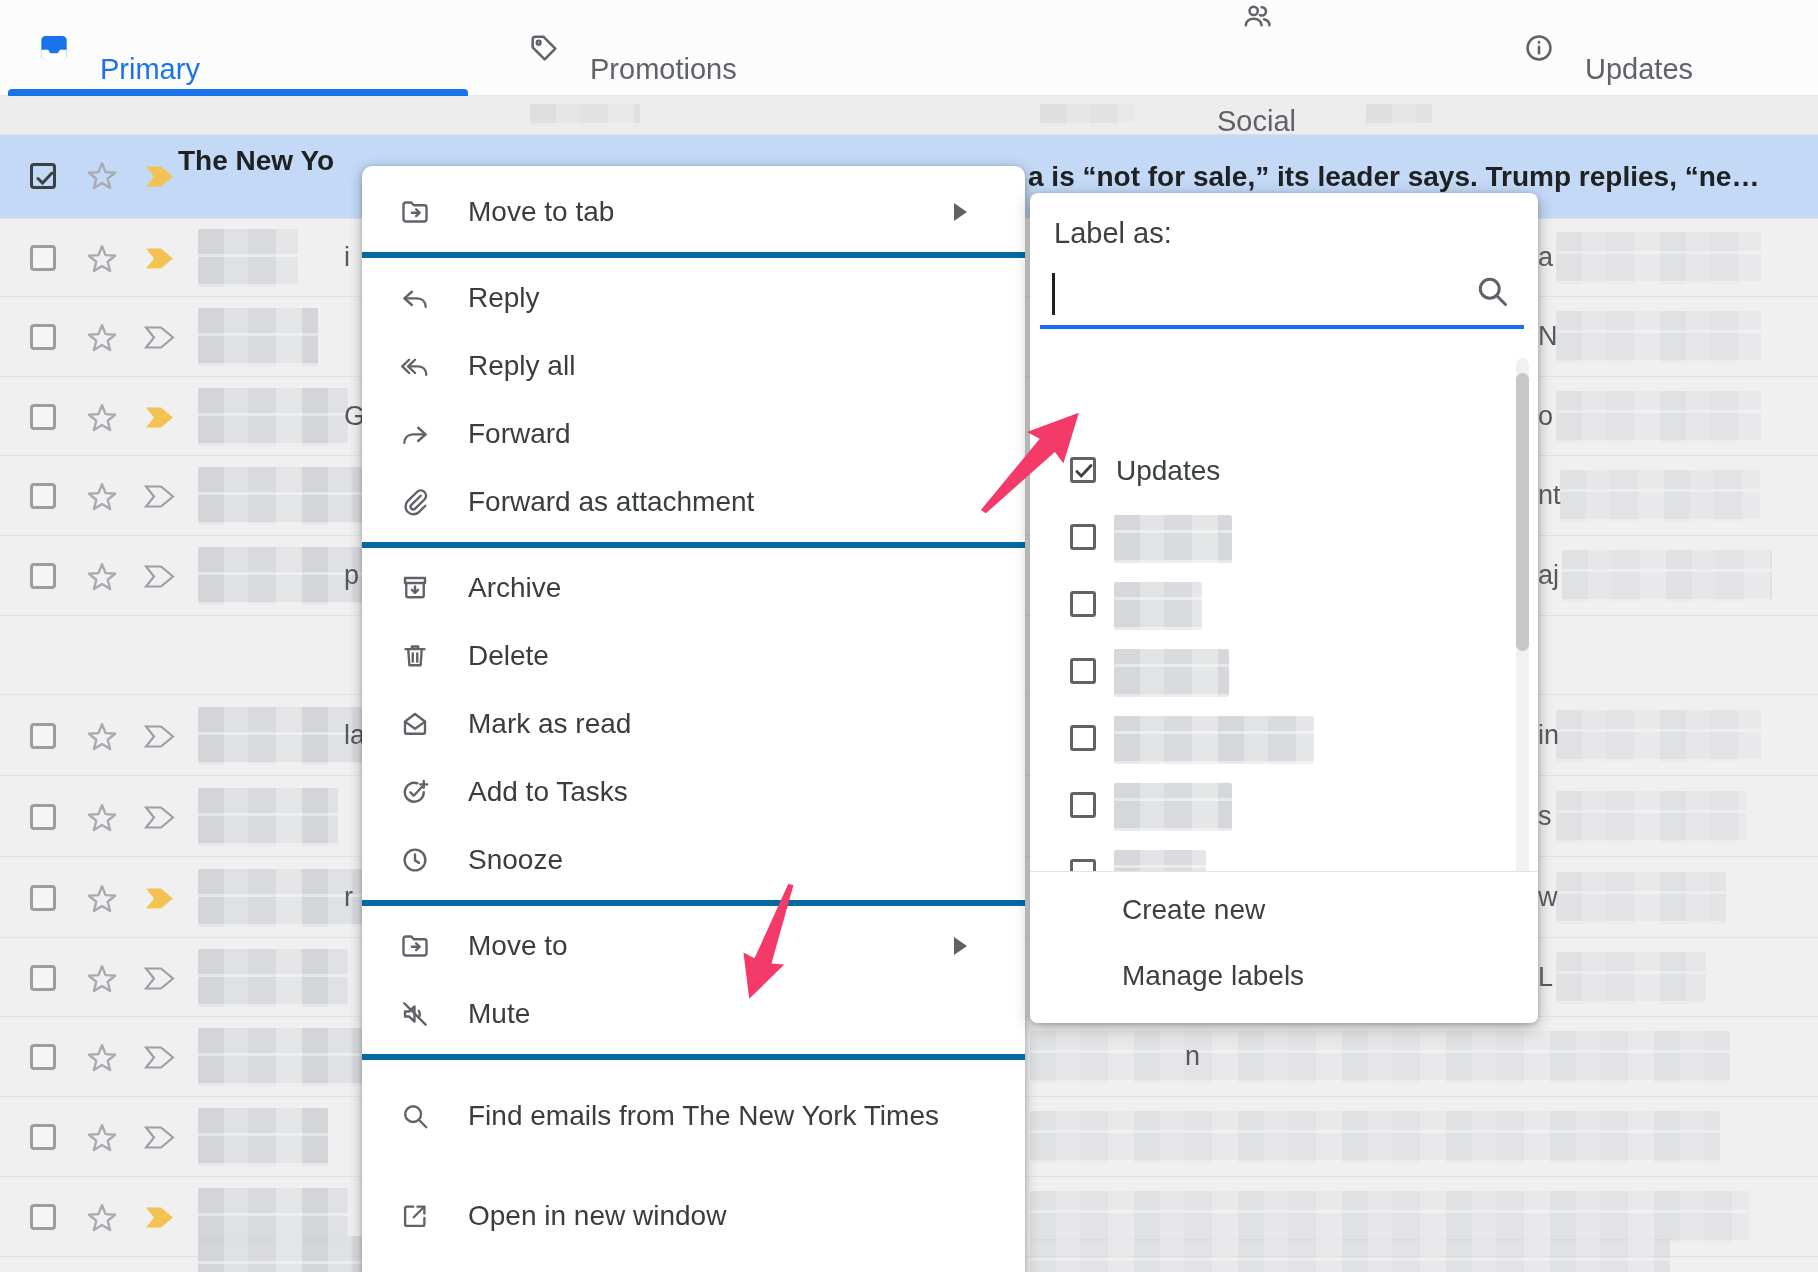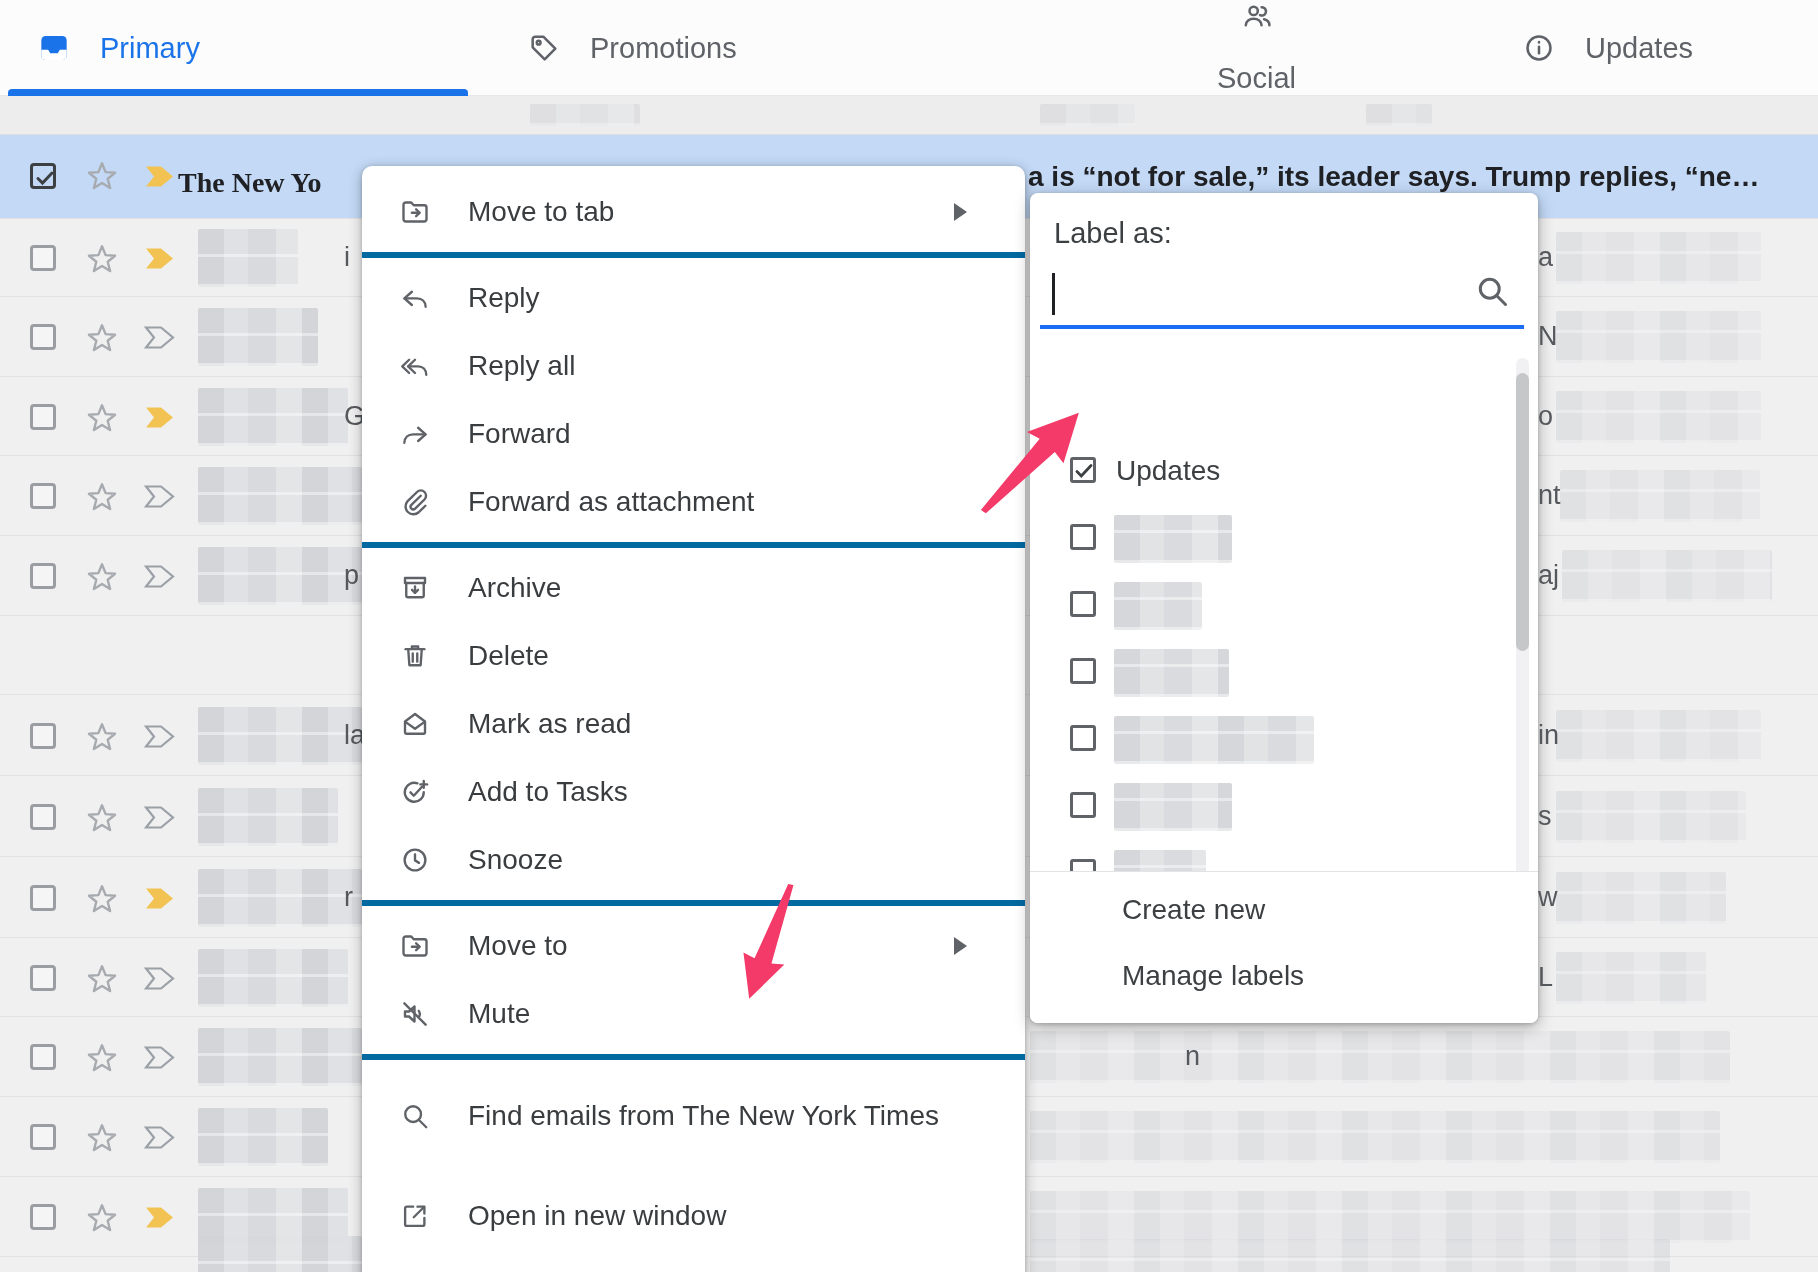"Primary" .tab .tab-label { margin-top: none -> 43px }
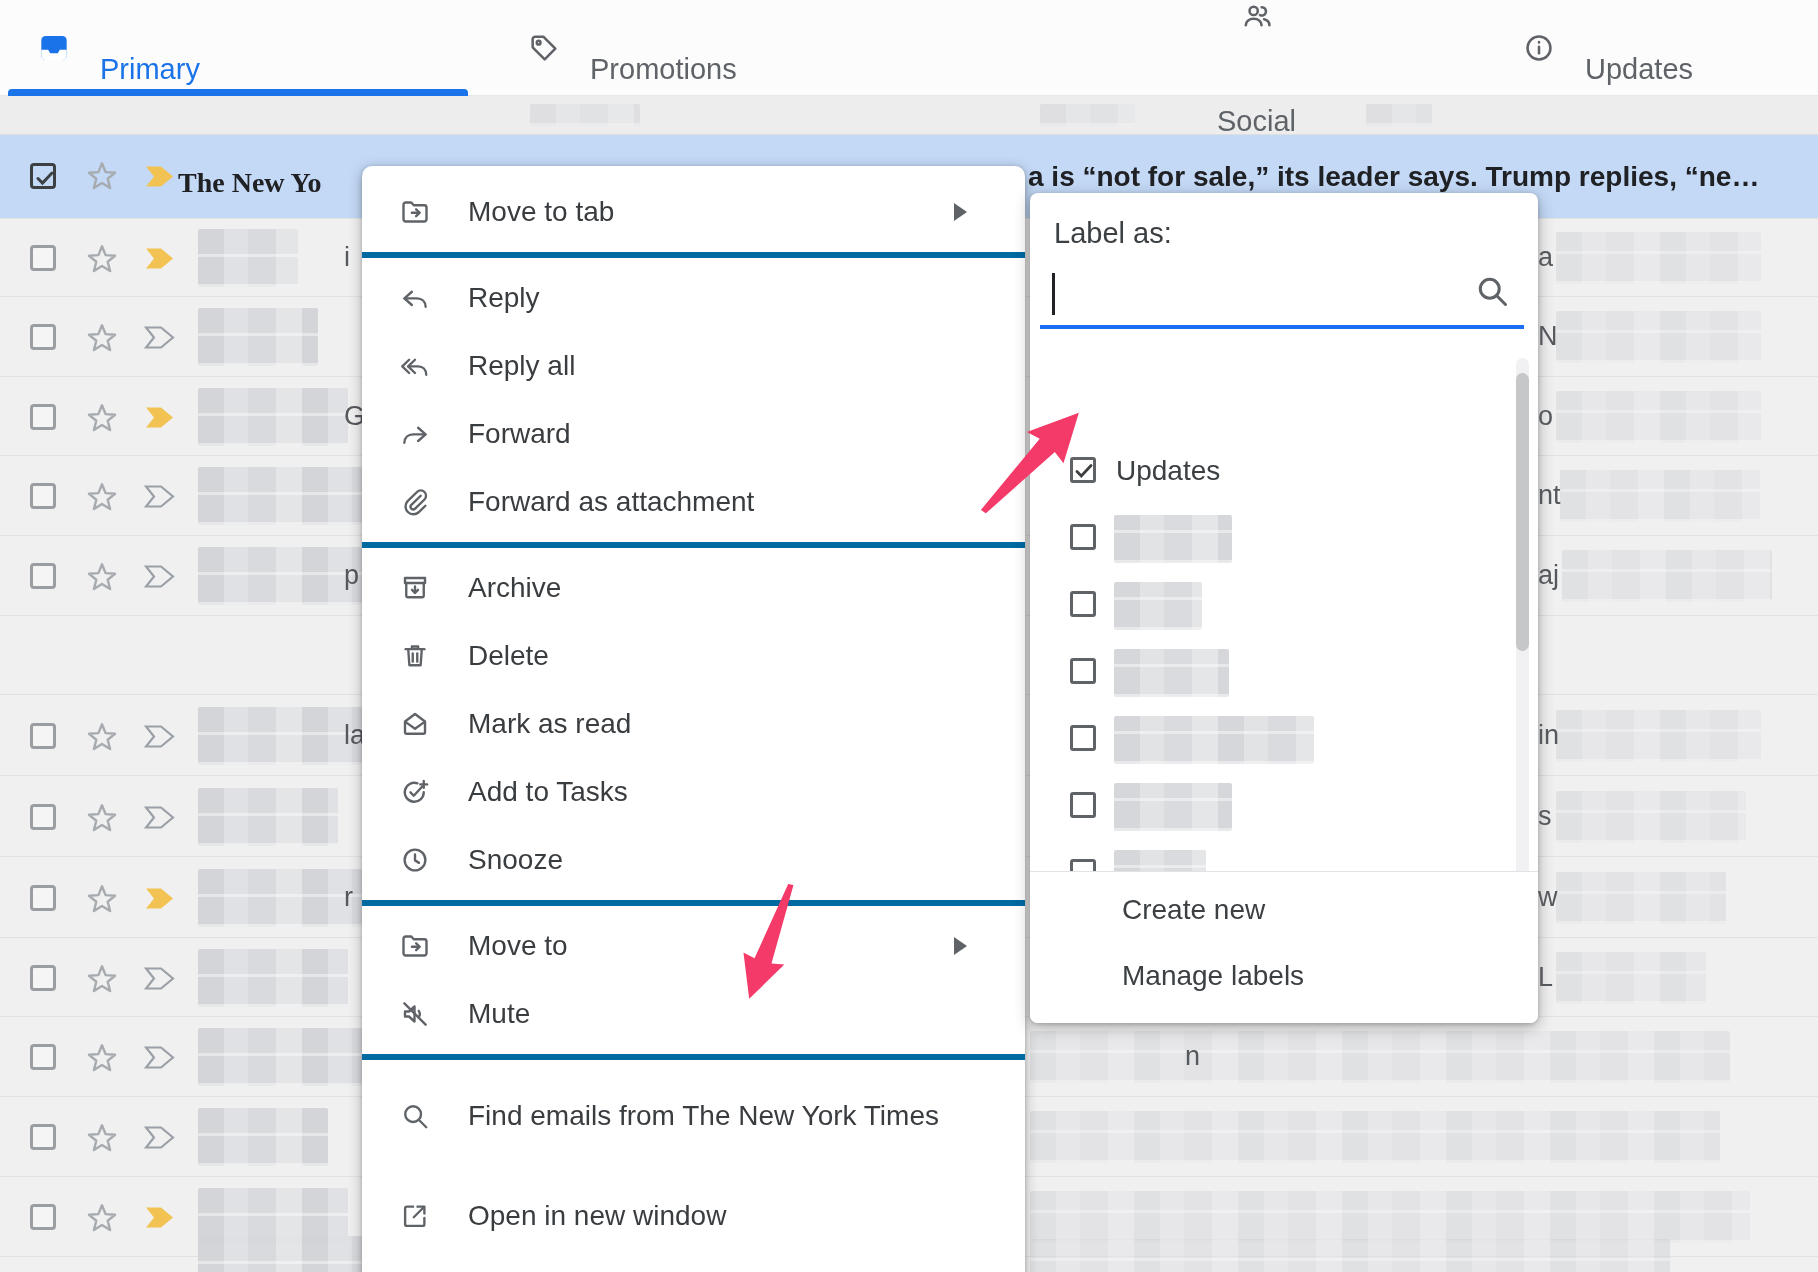"The New Yo" span.sender-text { font-family: Liberation Serif, serif -> none; top: 32px -> 10px }
